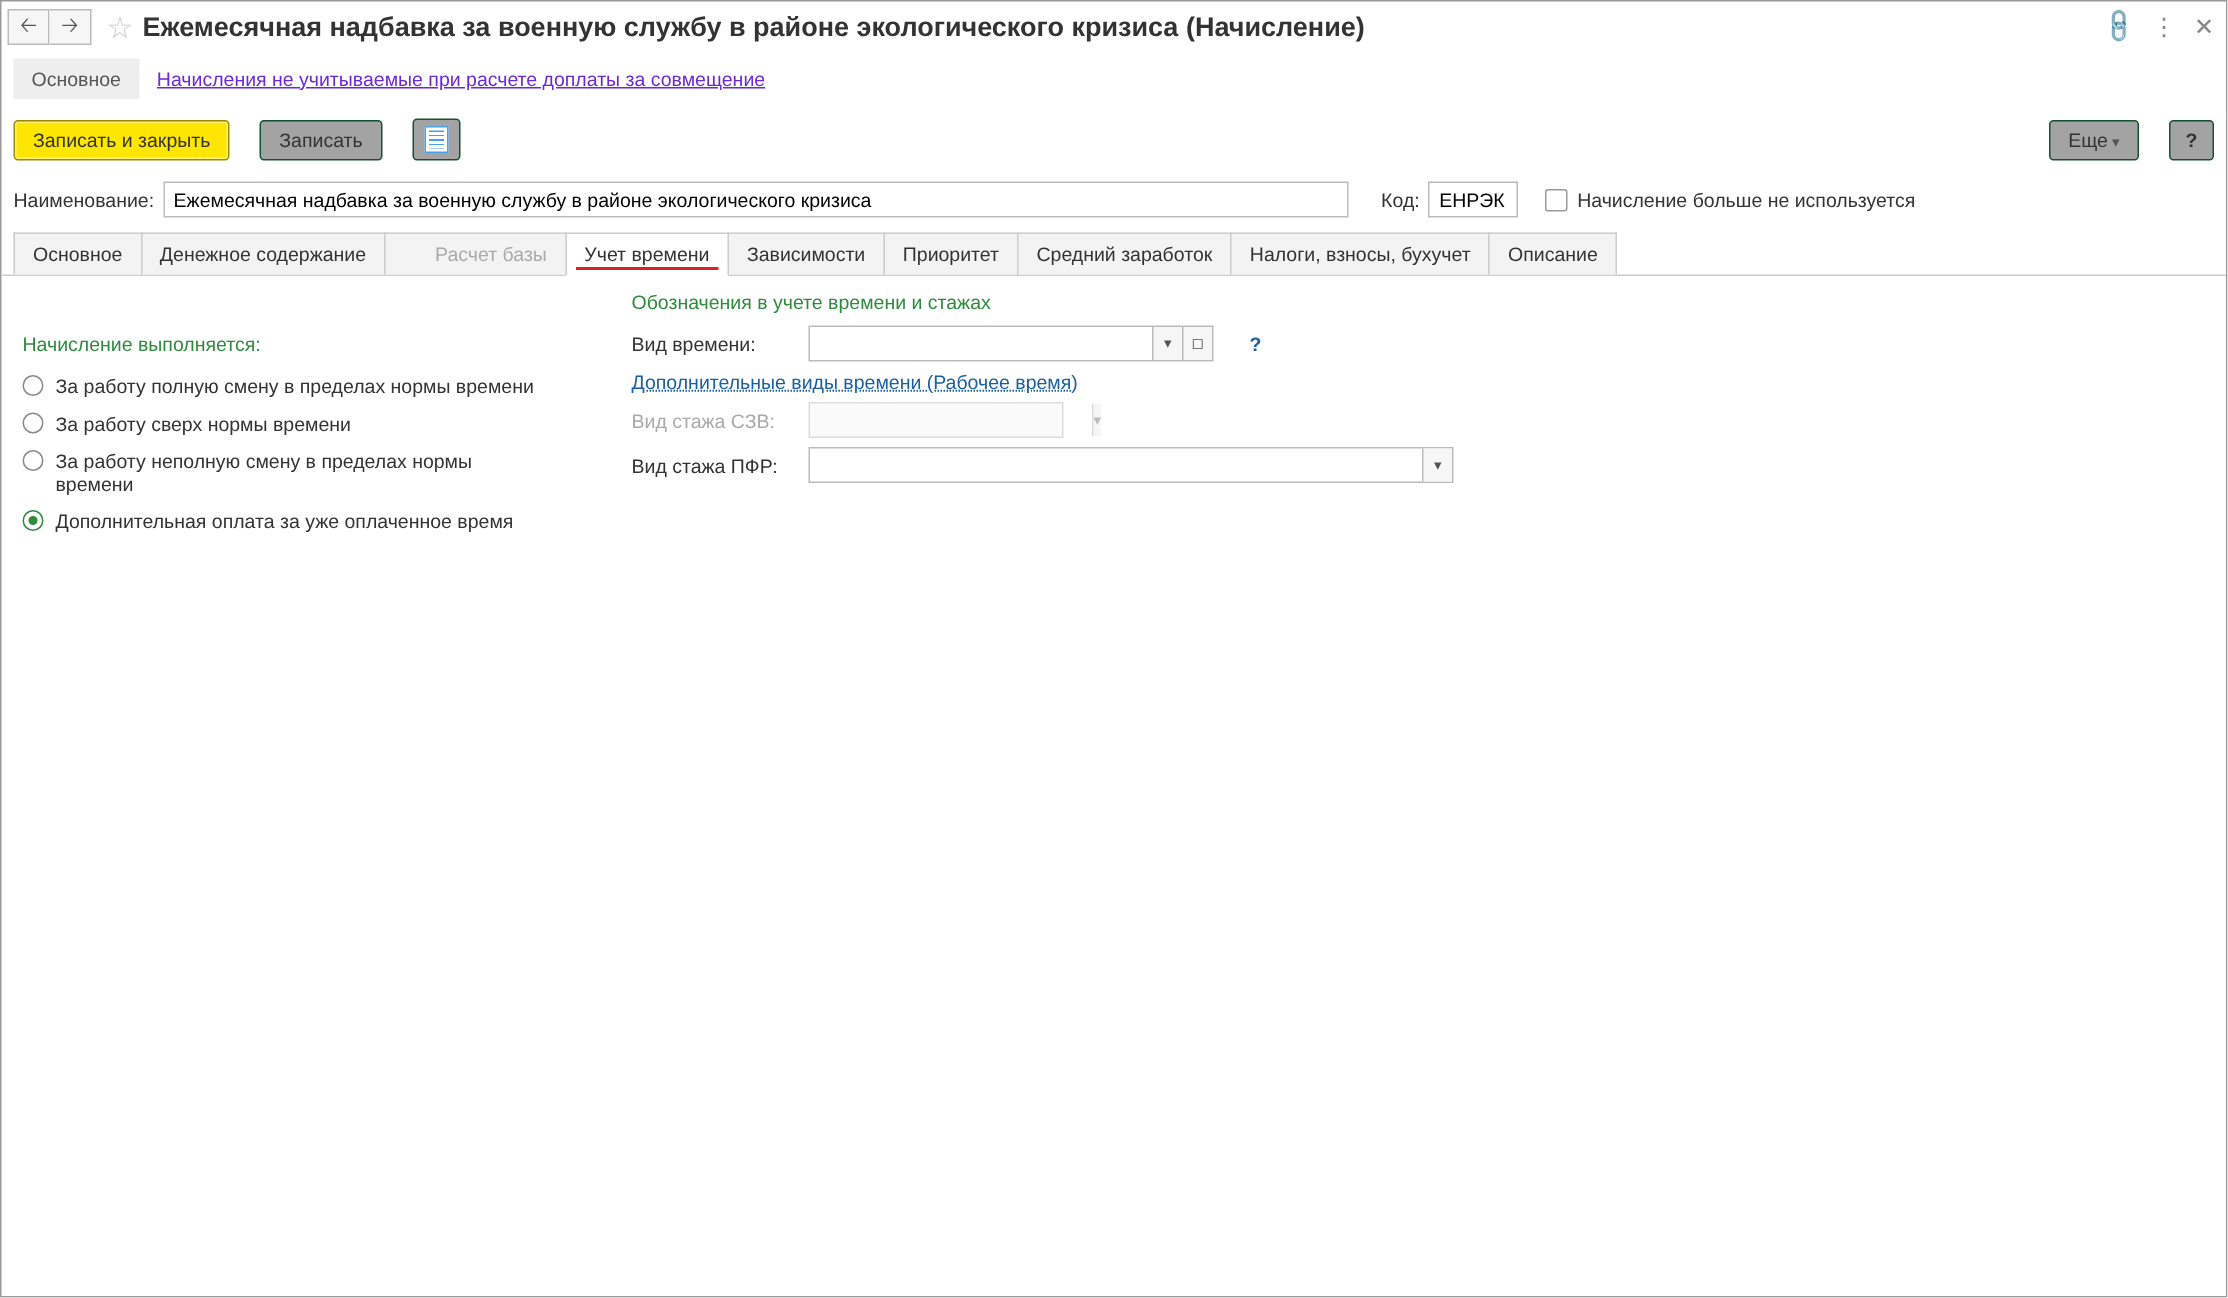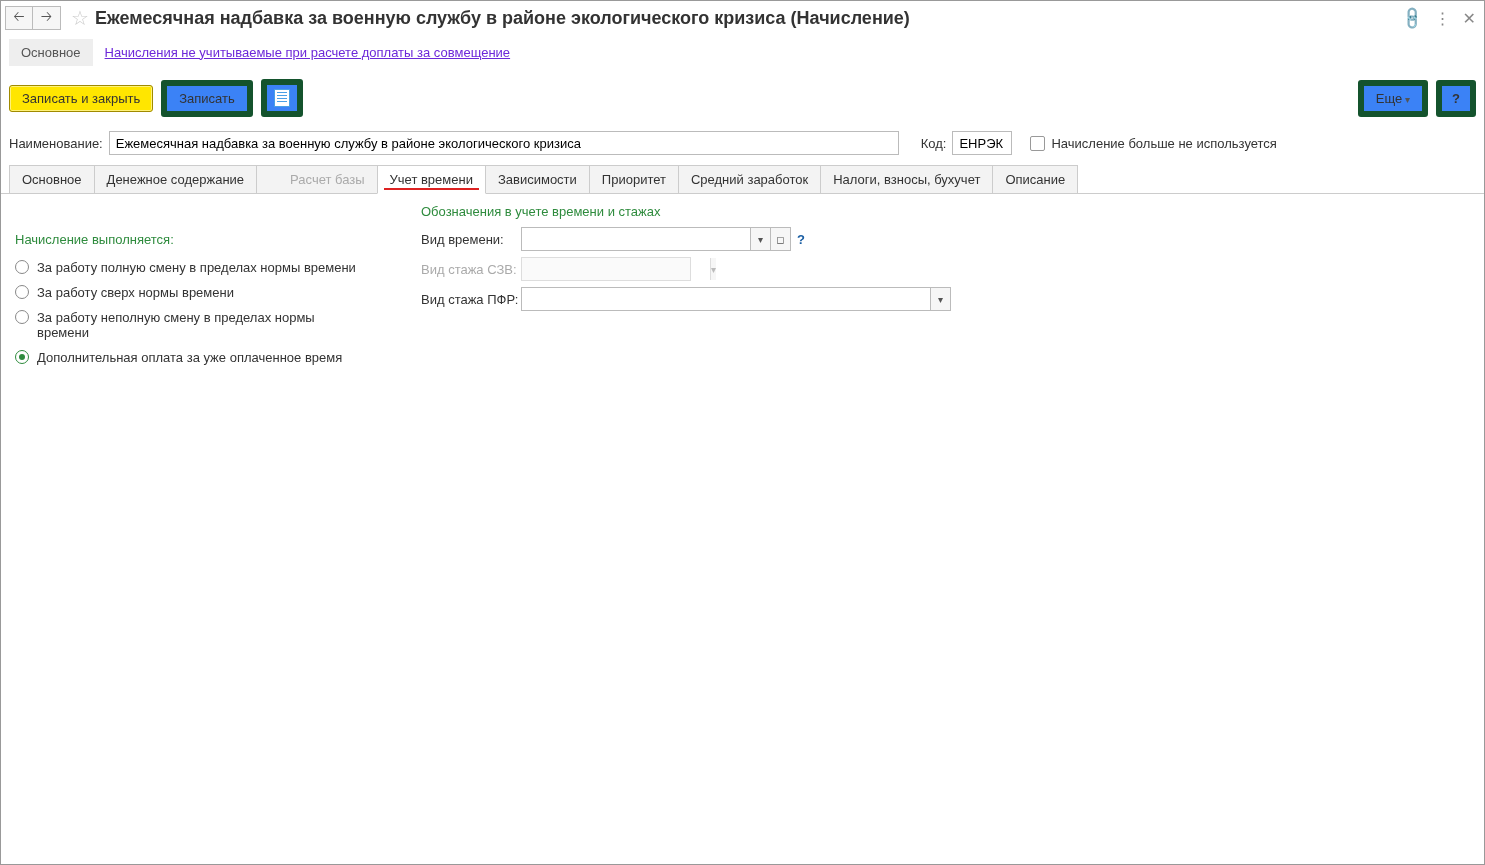"Записать и закрыть" .toolbar { gap: 8px -> 20px }
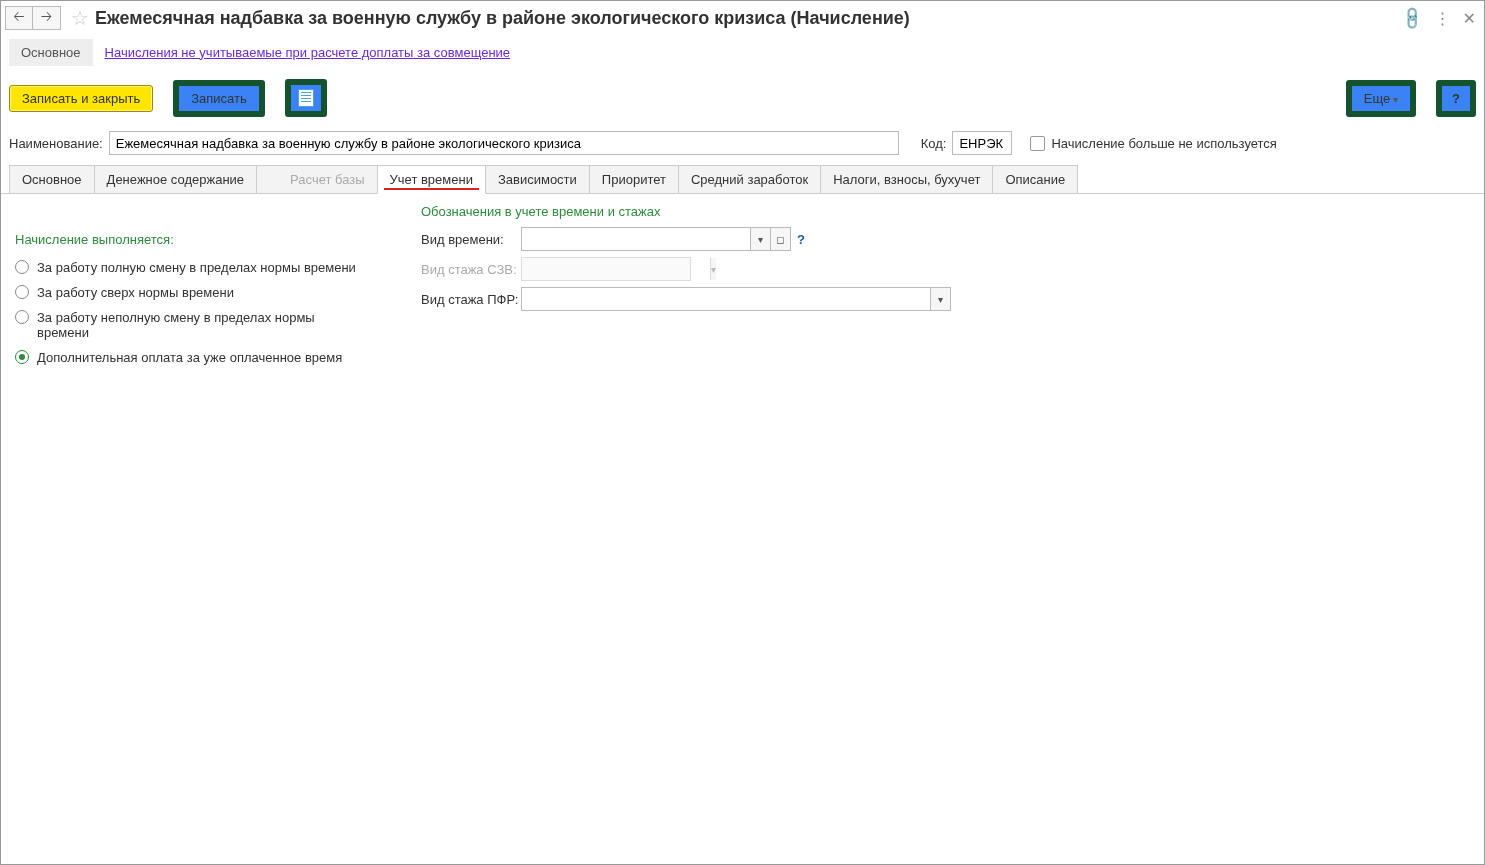"Записать" .btn { background: #3b82f6 -> #a3a3a3; border: 6px solid #14532d -> 1px solid #14532d }
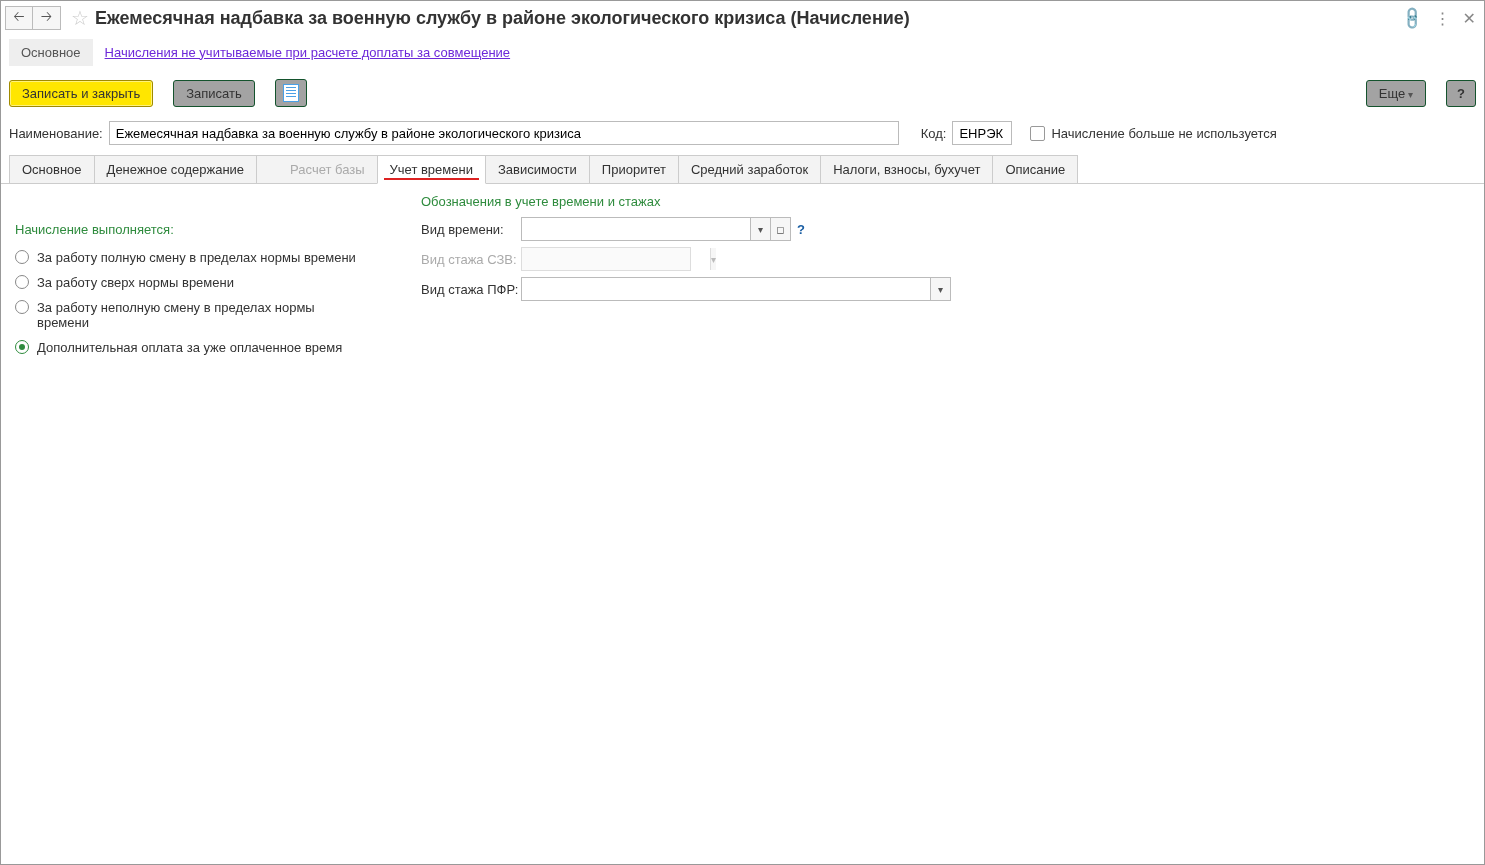"Вид времени:" .field-row { gap: 0 -> 18px }
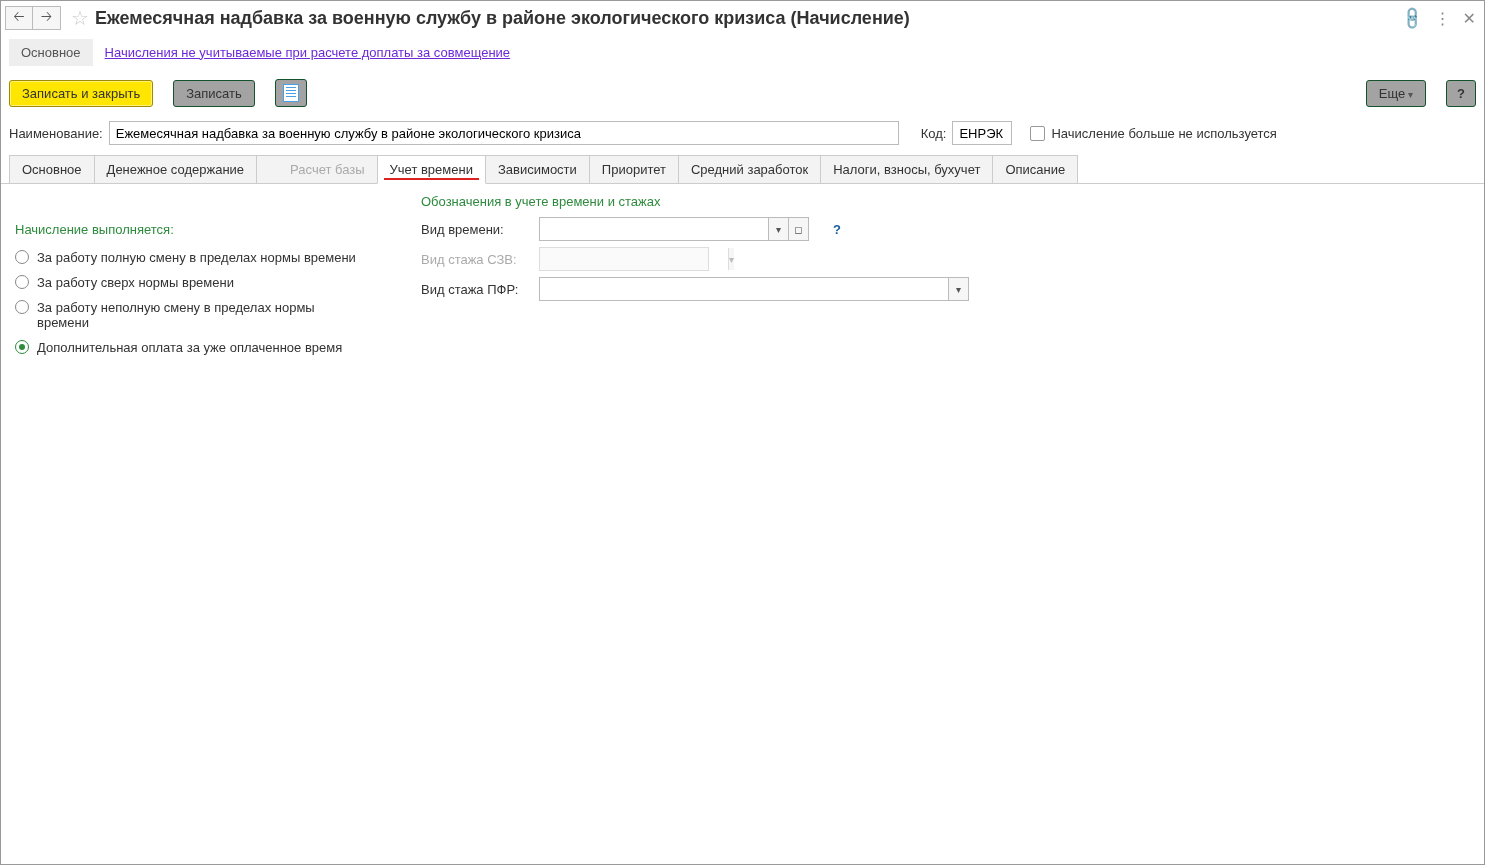"Дополнительные виды времени (Рабочее" div.field-row { html: none -> <div> <span>Дополнительные виды времени (Рабочее время)</span> </div> }
